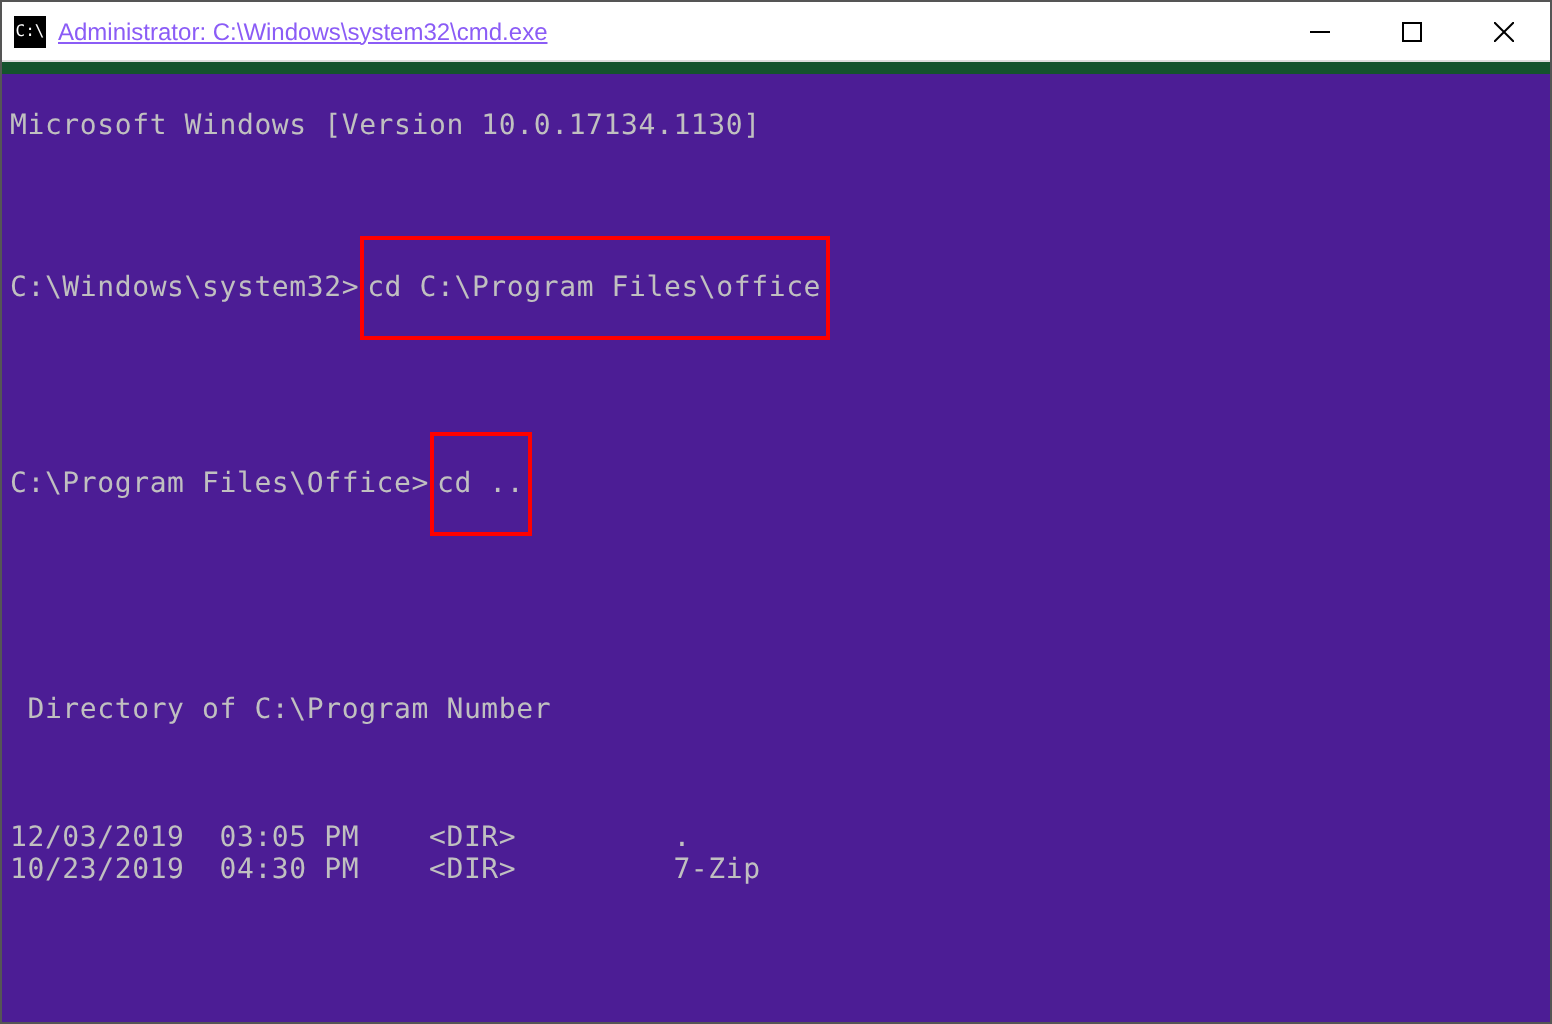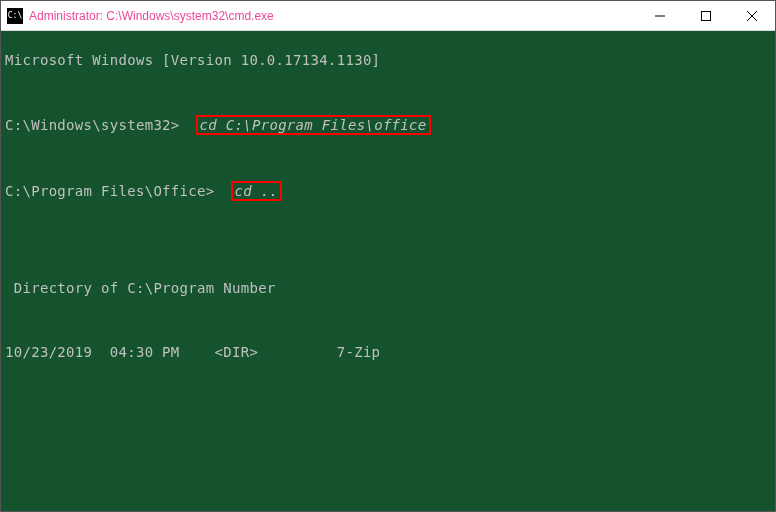"Administrator:" .titlebar-title { color: #ec4899 -> #8b5cf6; text-decoration: none -> underline }
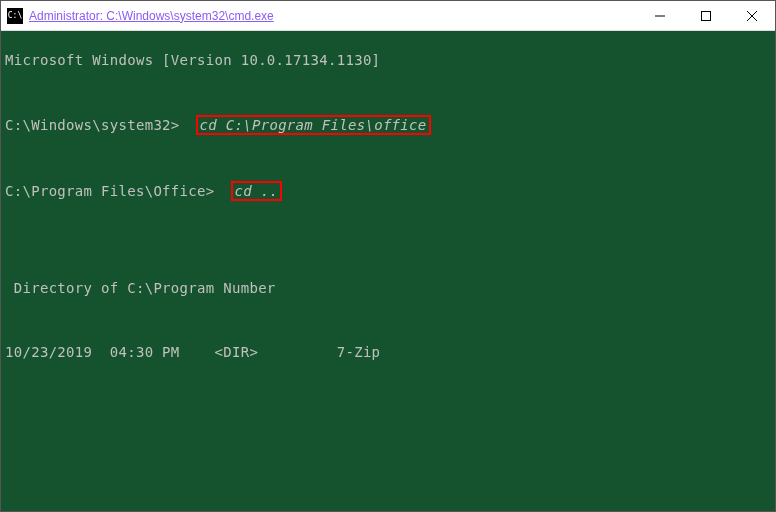"Microsoft Windows [Version" .terminal { background: #14532d -> #4c1d95; border-top: 3px solid #14532d -> 6px solid #14532d }
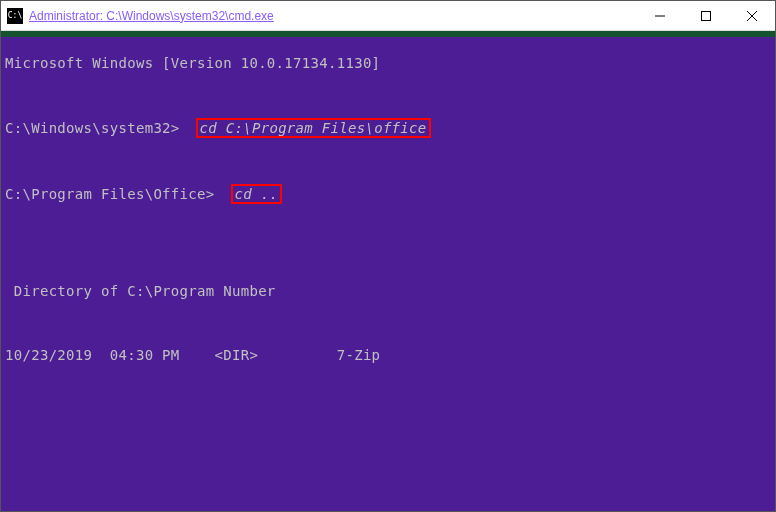"cd C:\Program Files\office" .redbox { font-style: italic -> none; margin: -1px 16px -> -1px 0; padding: 0 2px -> 16px 2px }
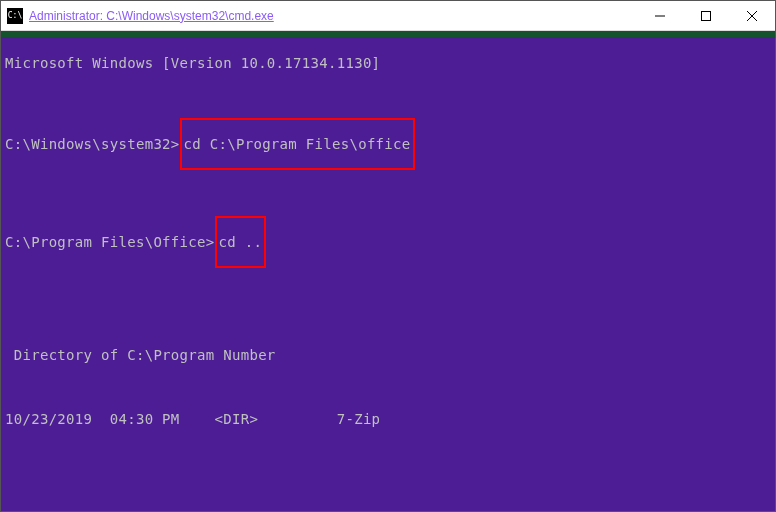"12/03/2019 03:05 PM <DIR> ." div.line { html: none -> <div>12/03/2019 03:05 PM &lt;DIR&gt; .</div> }
